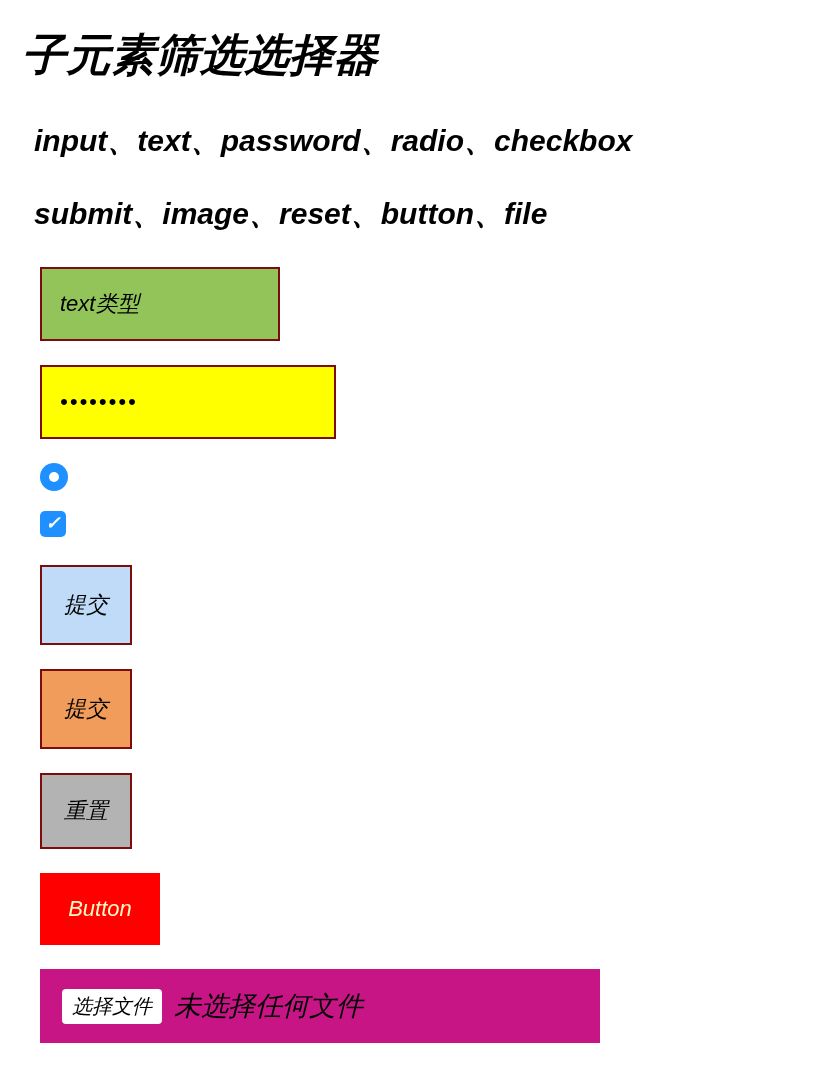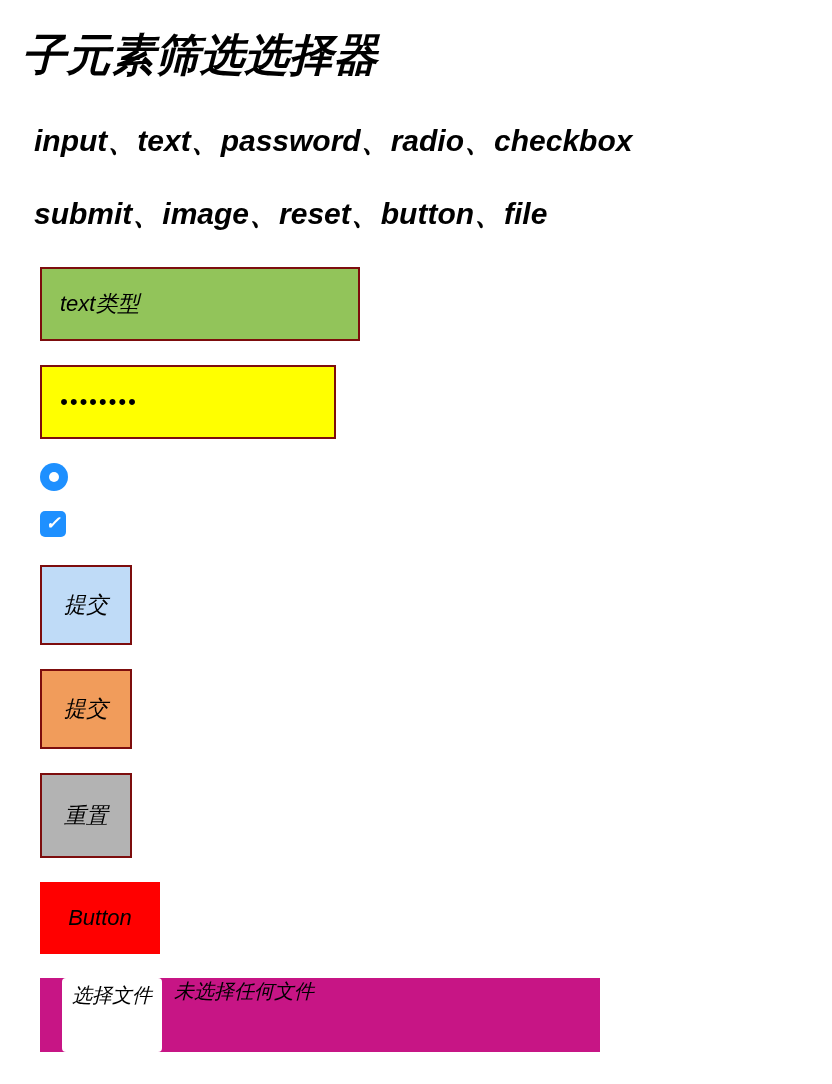"text类型" .txt { width: 320px -> 240px }
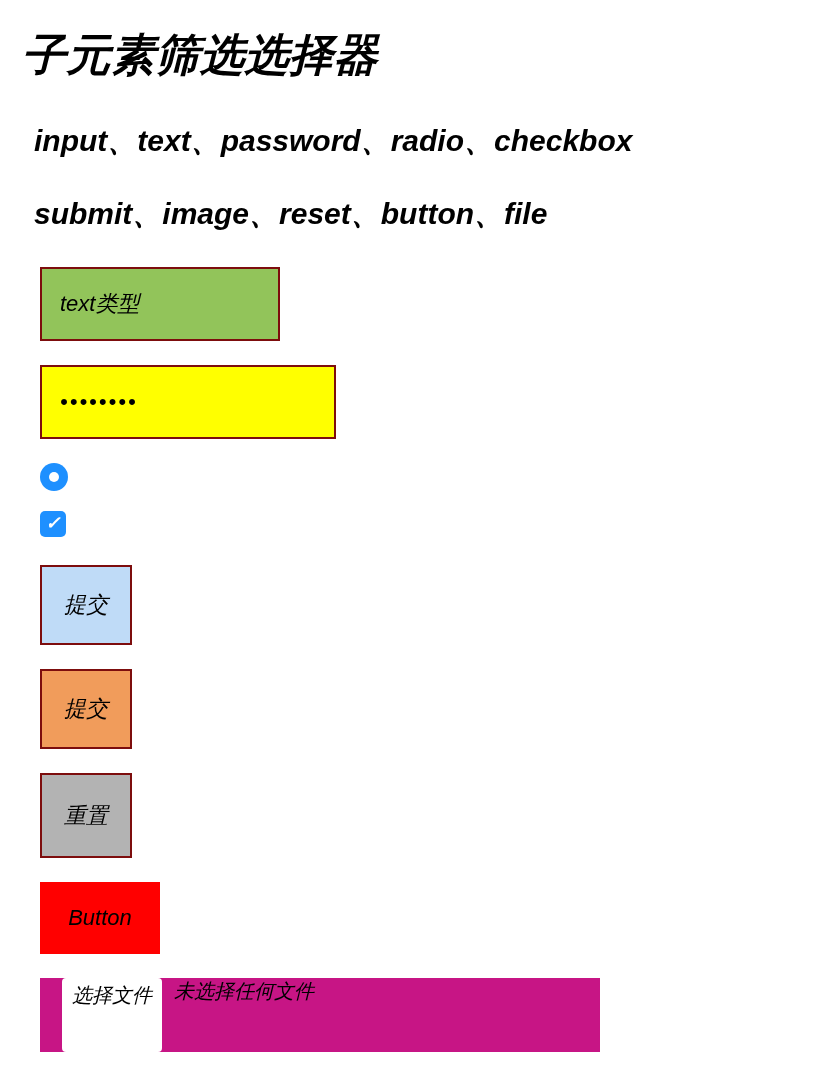"重置" .btn-reset { height: 85px -> 76px }
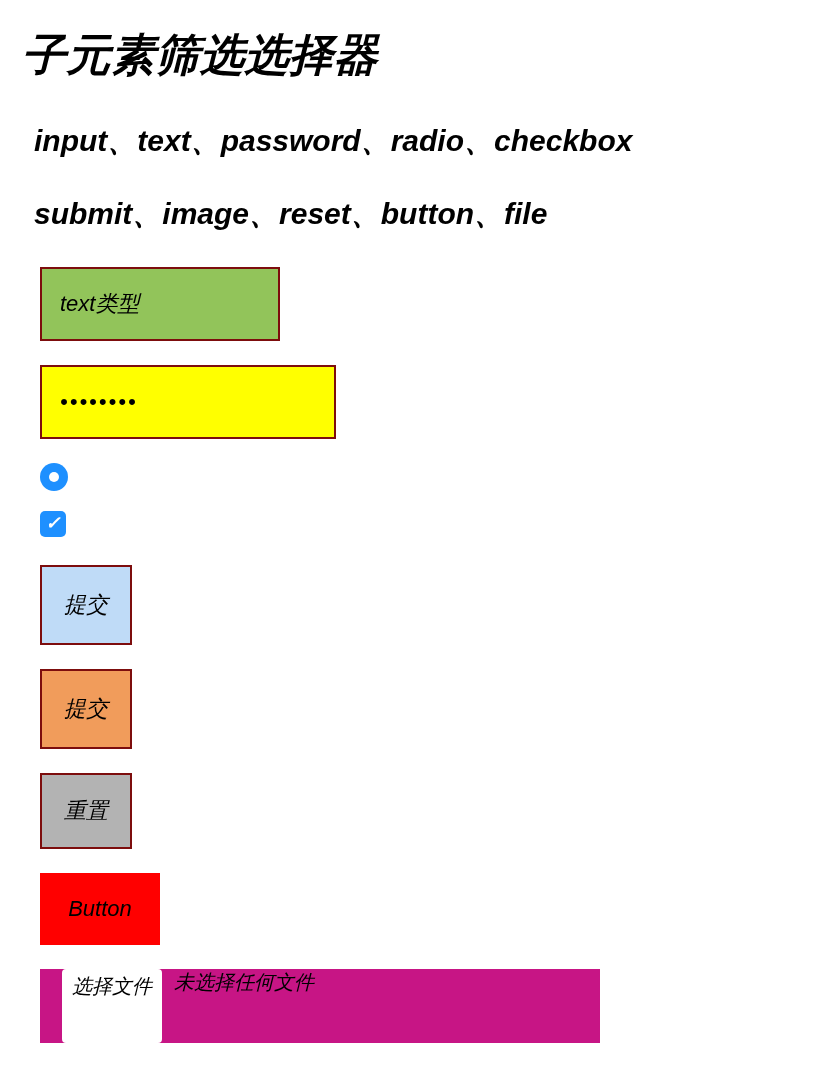"Button" .btn-button { color: #000000 -> #fef9c3 }
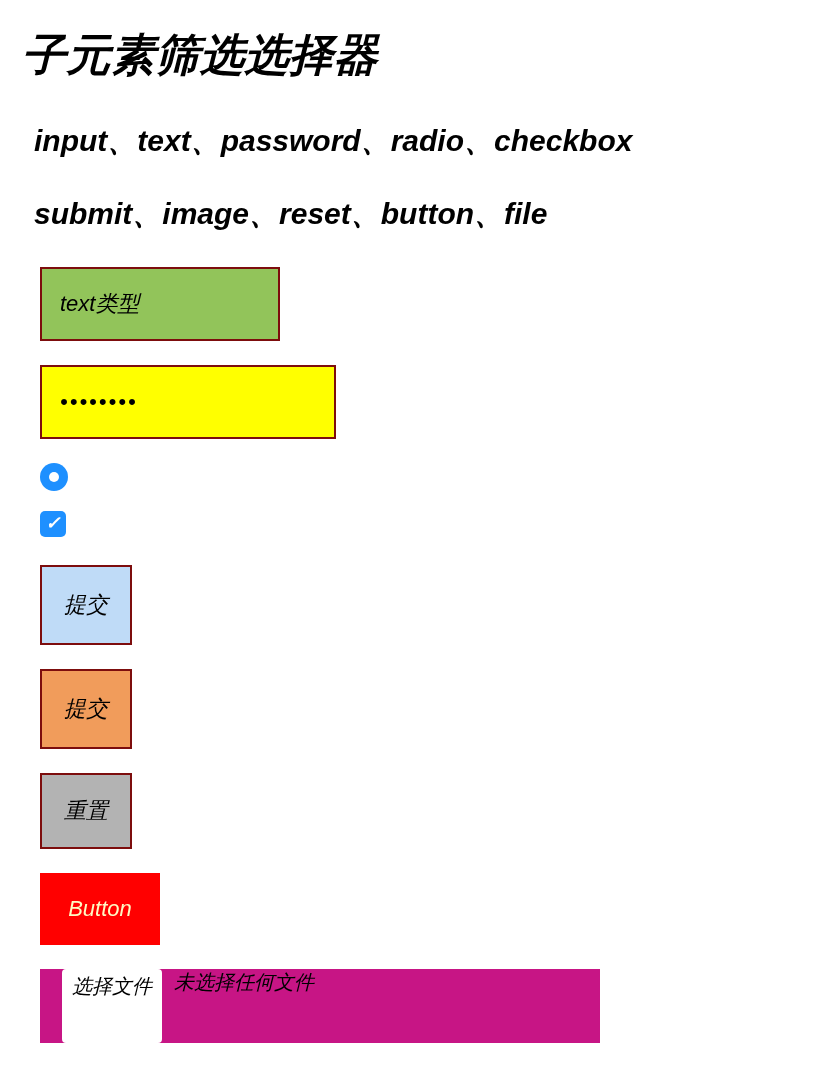"选择文件" .file-wrap { align-items: none -> center }
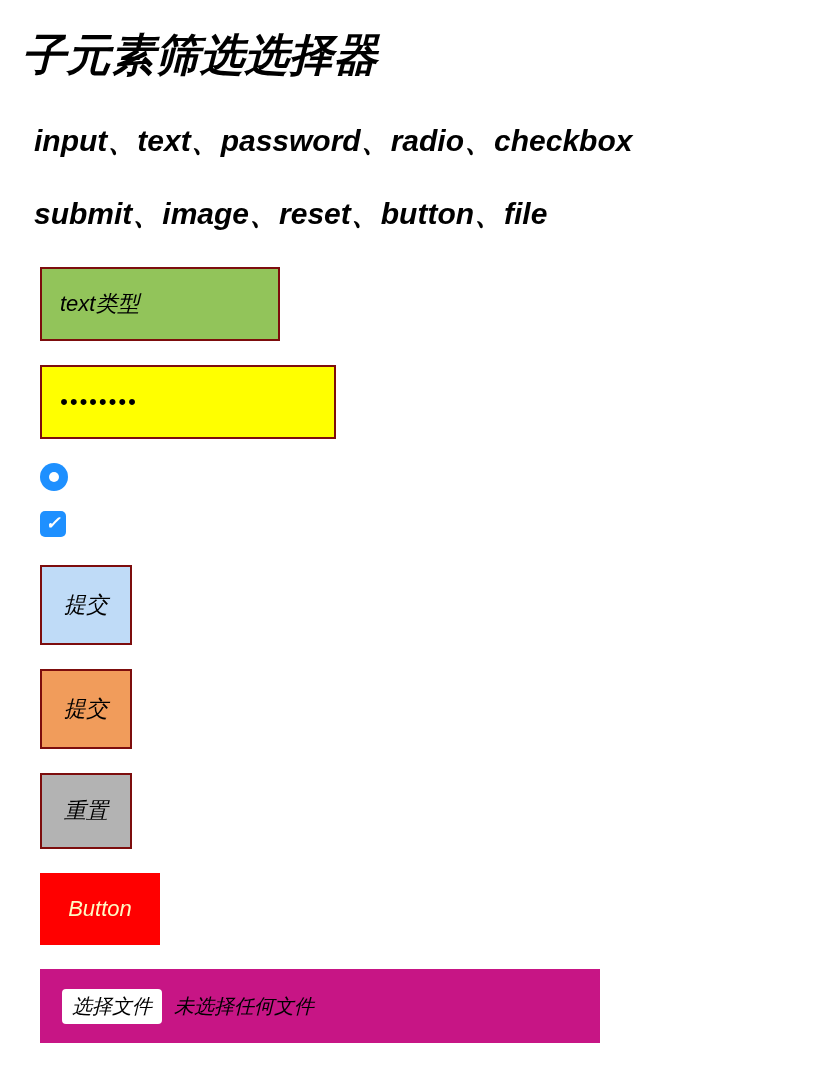"未选择任何文件" .file-label { font-size: 20px -> 27px }
